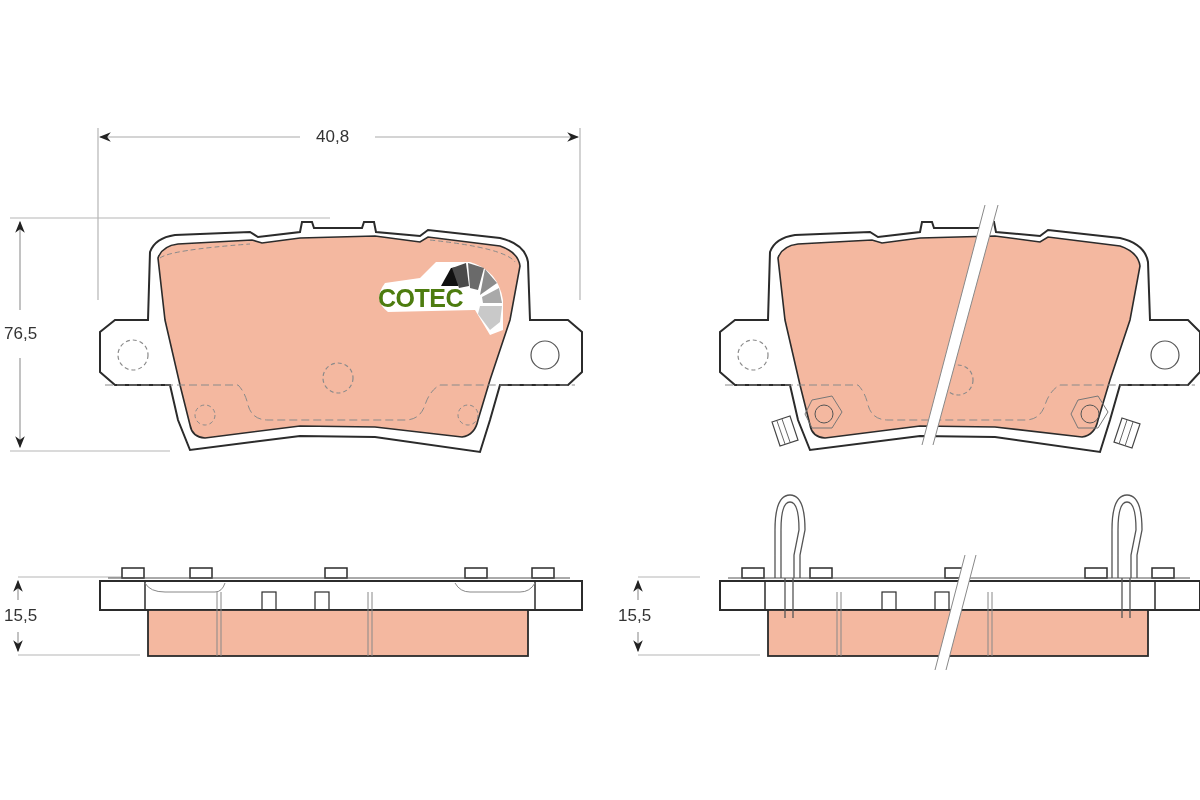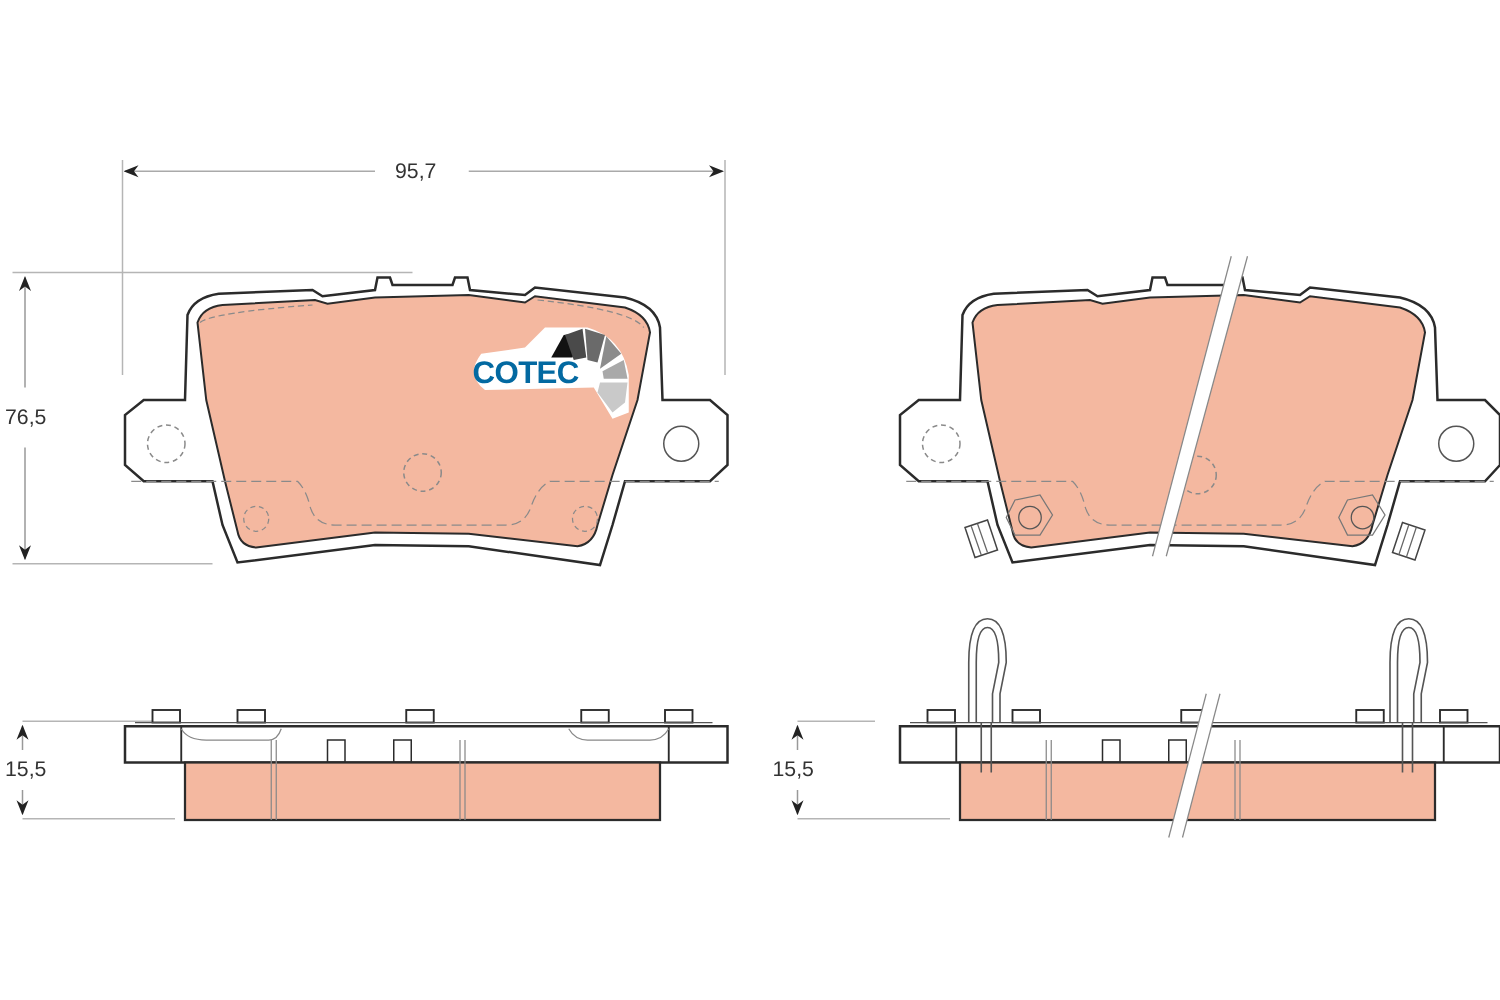"95,7" div.dim-label { text: 95,7 -> 40,8 }
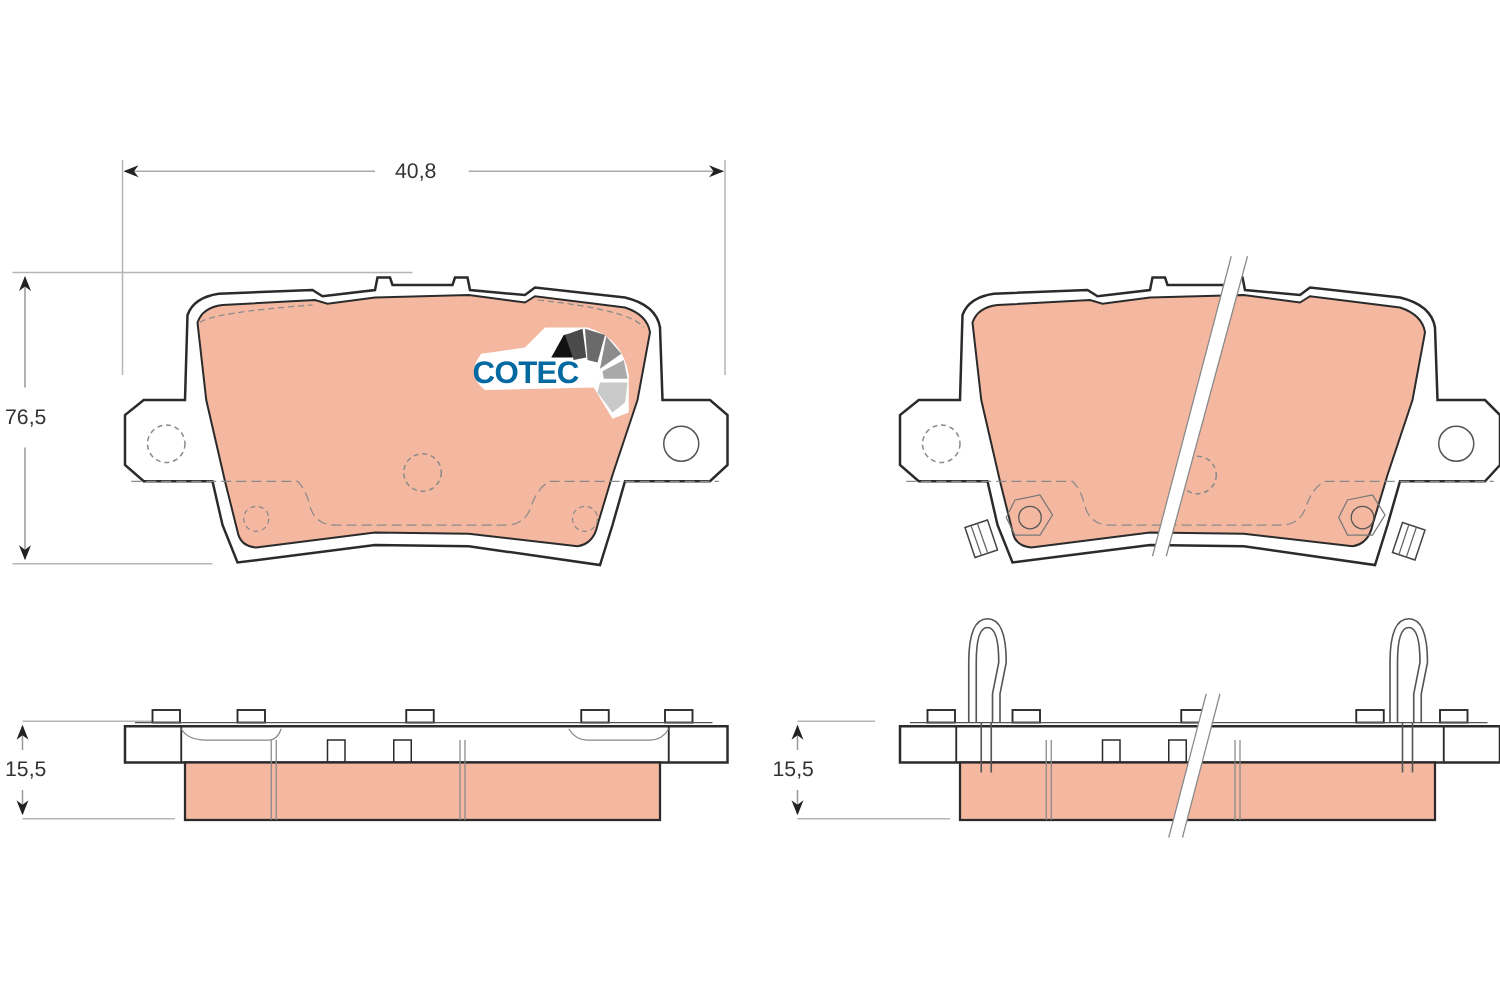"COTEC" .cotec-text { color: #0369a1 -> #4d7c0f }
